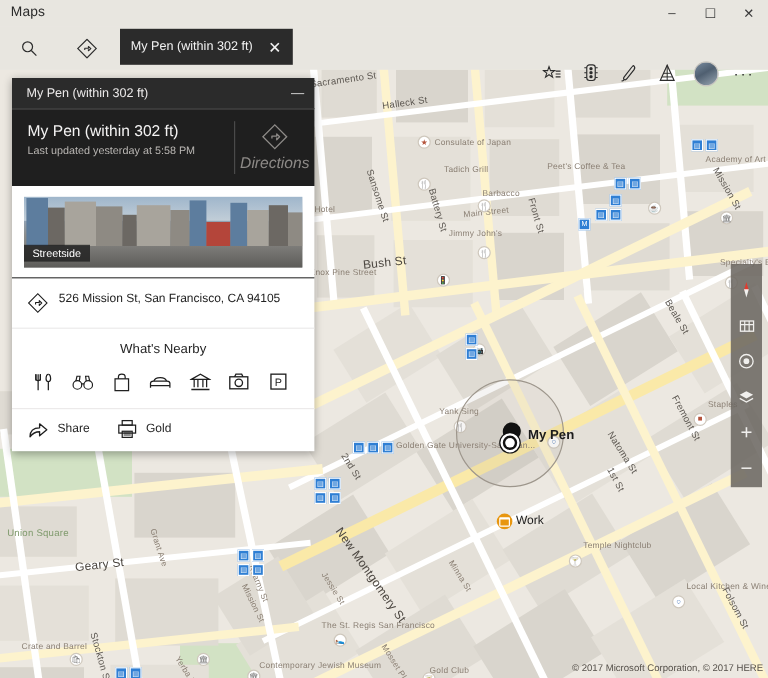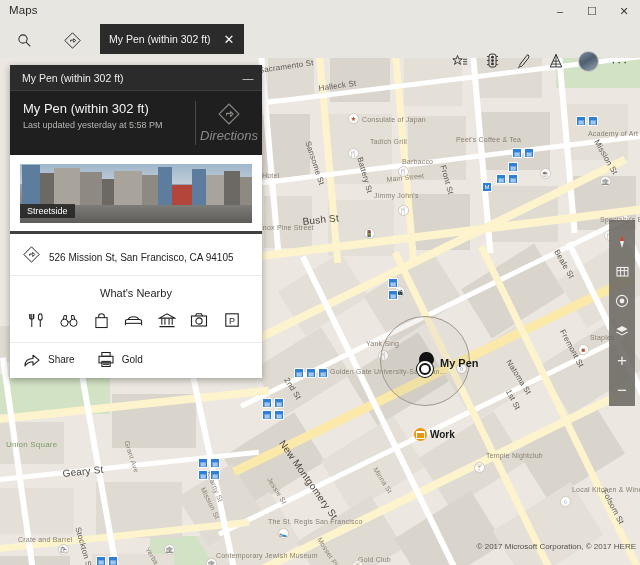"526 Mission St, San Francisco," .addr-row { align-items: flex-end -> flex-start; border-top: 3px solid #404040 -> 1px solid #404040 }
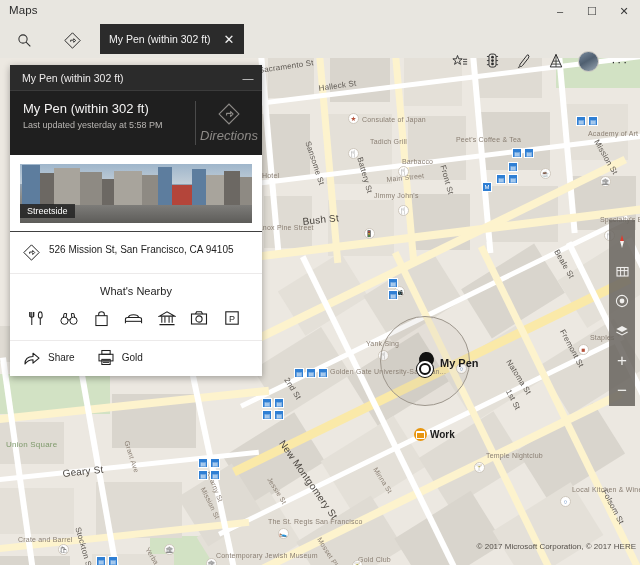"Work" .work-label { font-weight: bold -> normal }
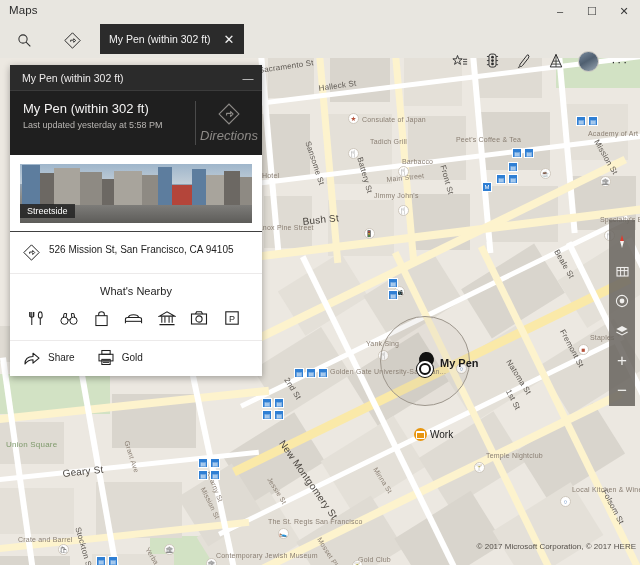"© 2017 Microsoft Corporation, ©" .copyright { bottom: 14px -> 4px }
